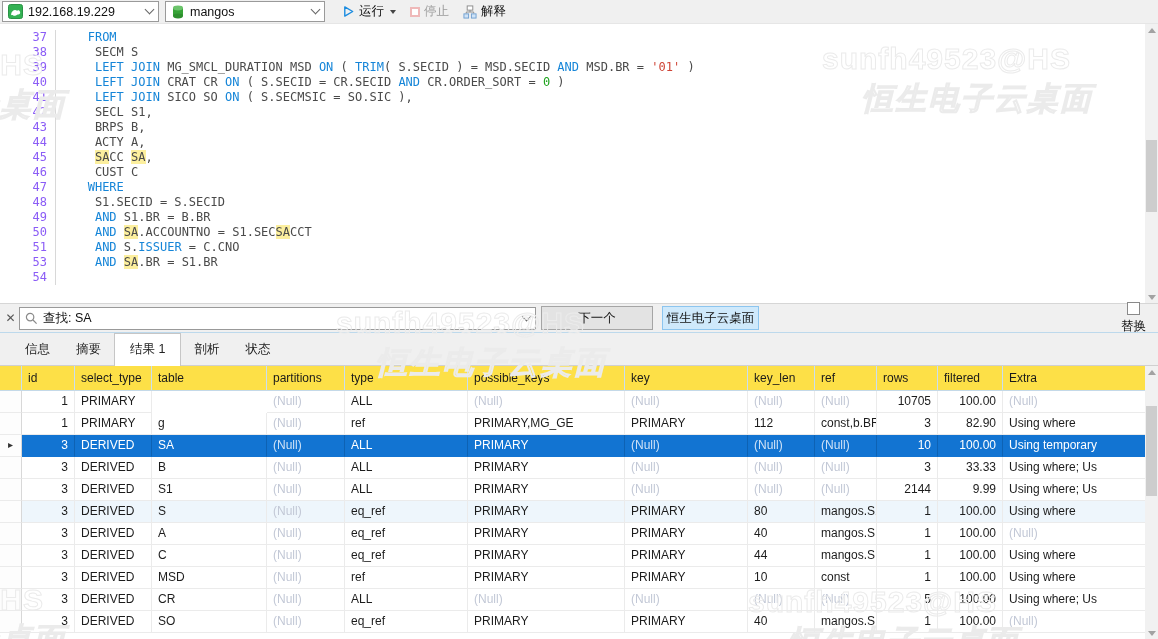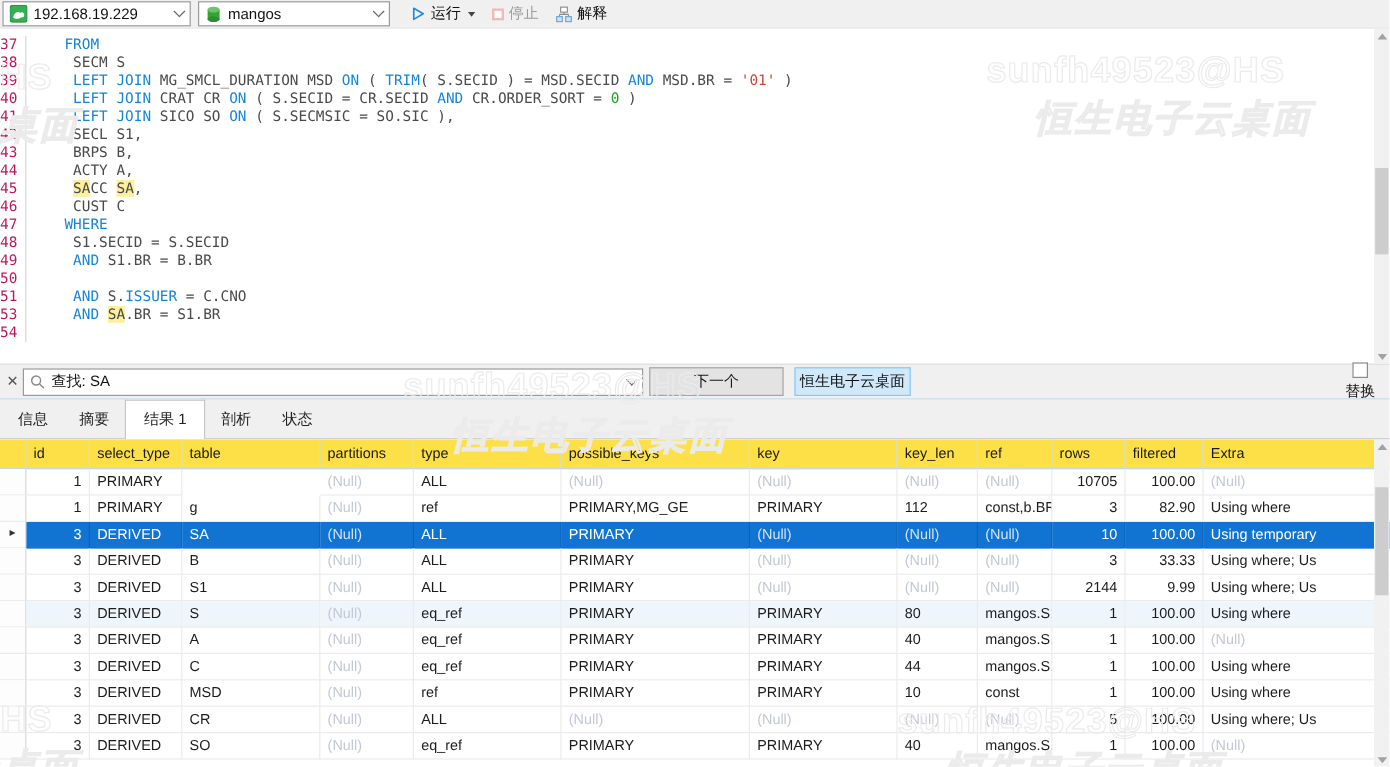"37" .ln { color: #be185d -> #8b5cf6; width: 22px -> 56px }
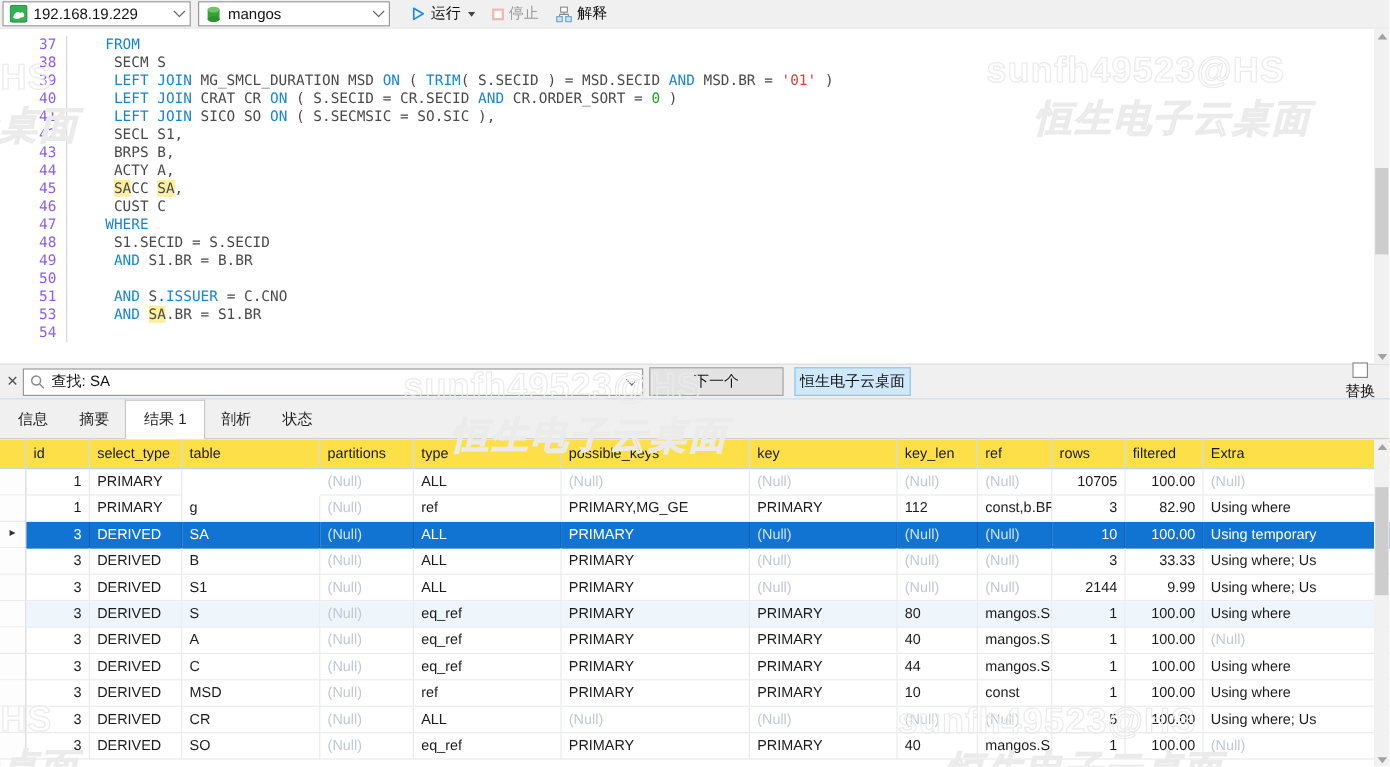"AND SA.ACCOUNTNO = S1.SECSACCT" span.code { html: none -> <span><span> </span><span>AND</span><span> </span><span>SA</span><span>.ACCOUNTNO = S1.SEC</span><span>SA</span><span>CCT</span></span> }
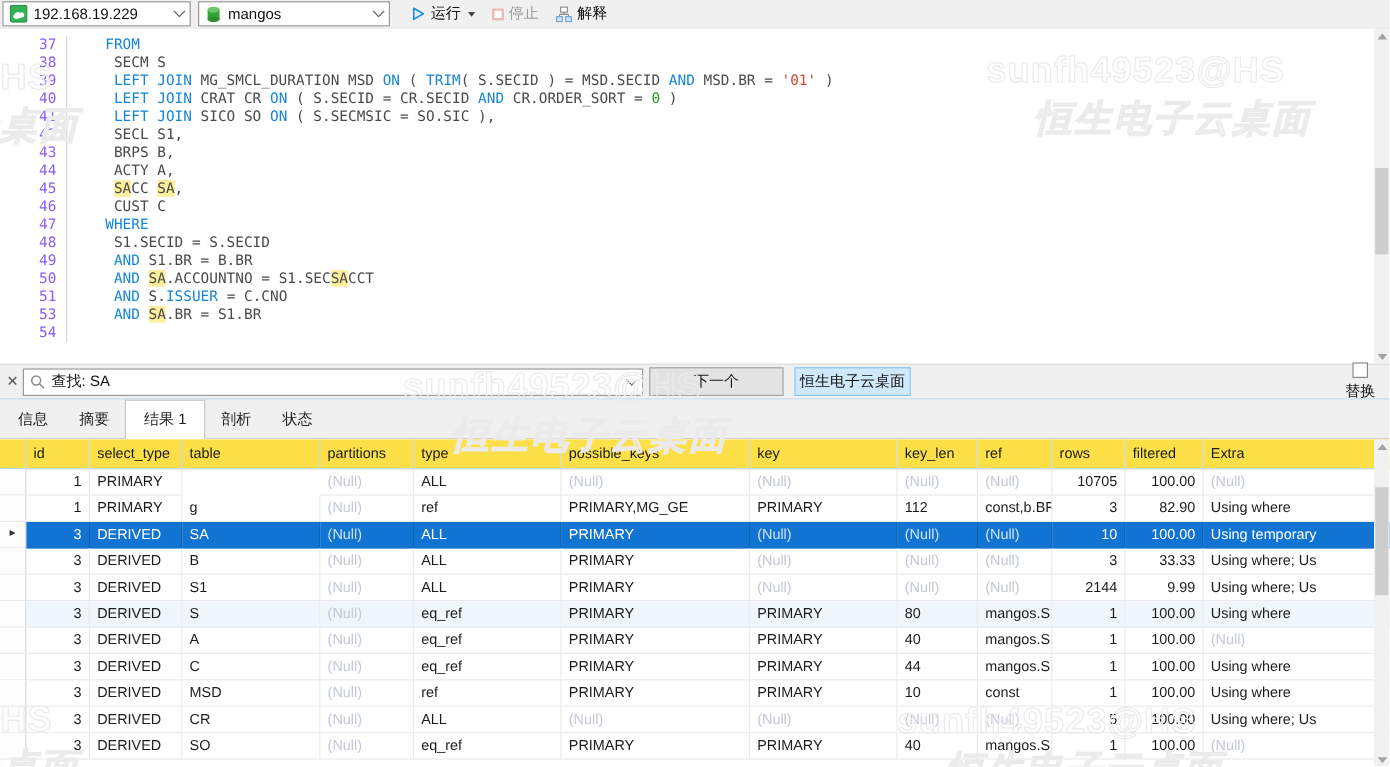"信息" .tabbar { padding-left: 2px -> 12px }
